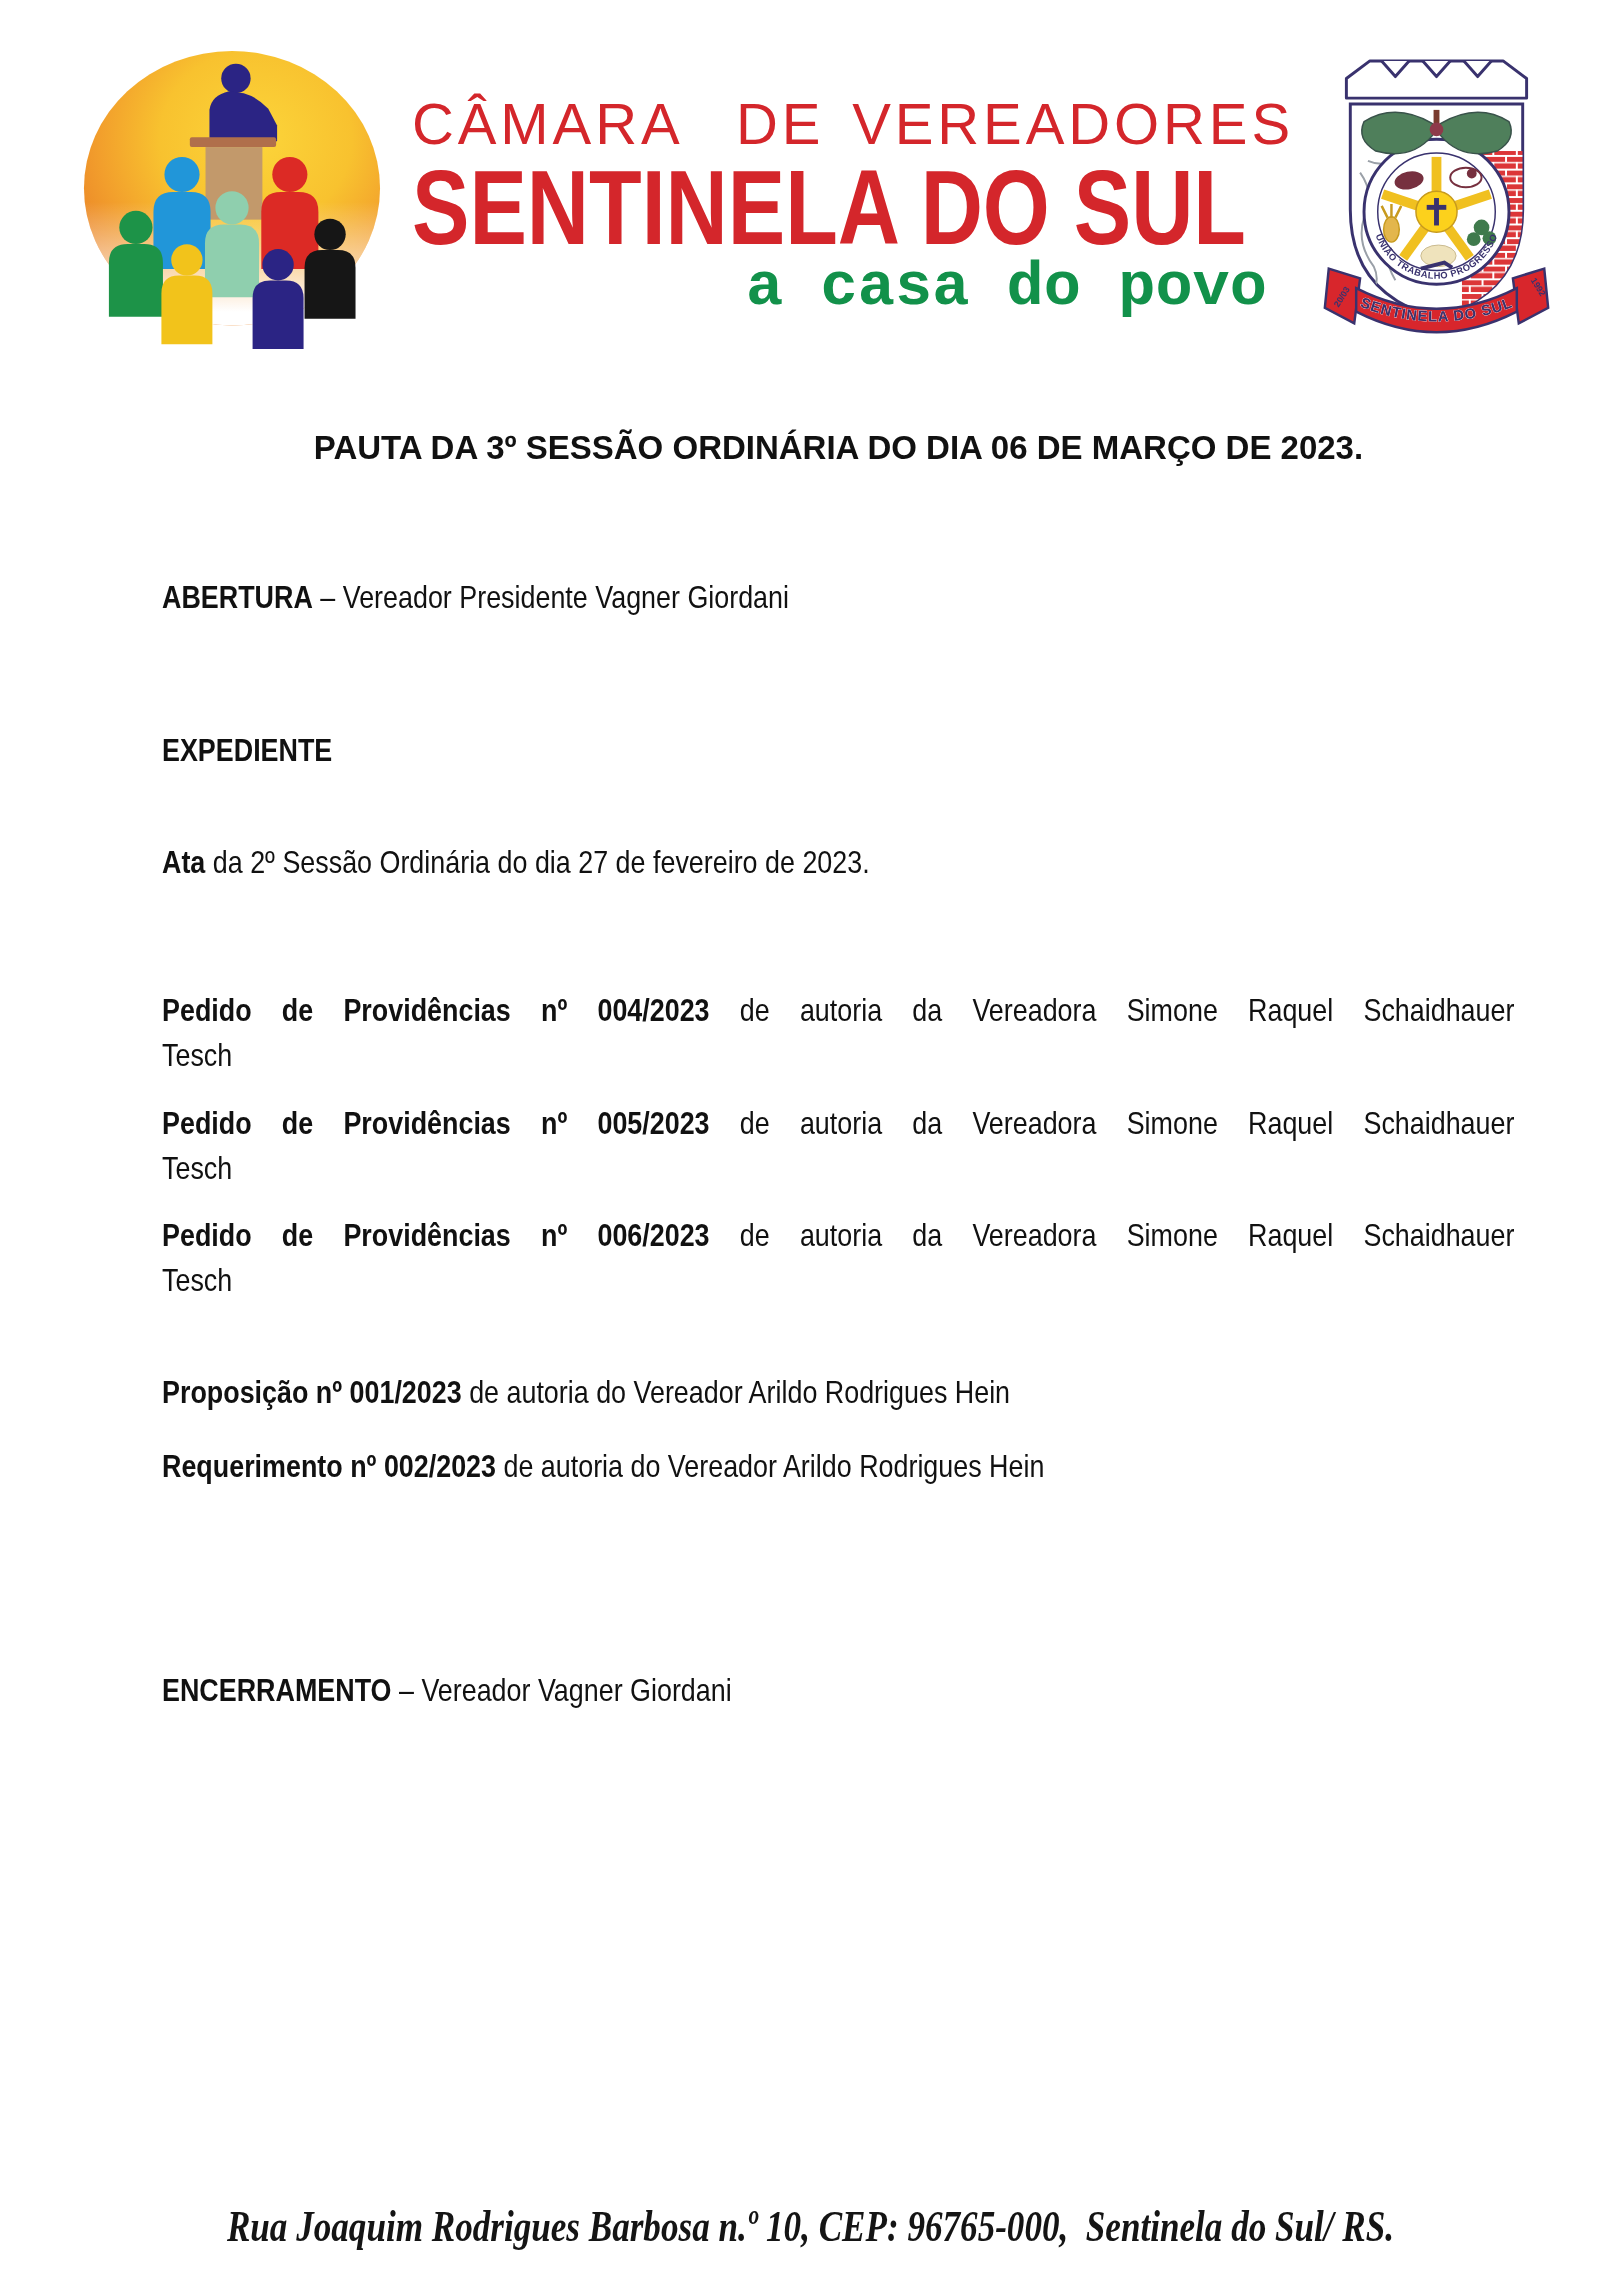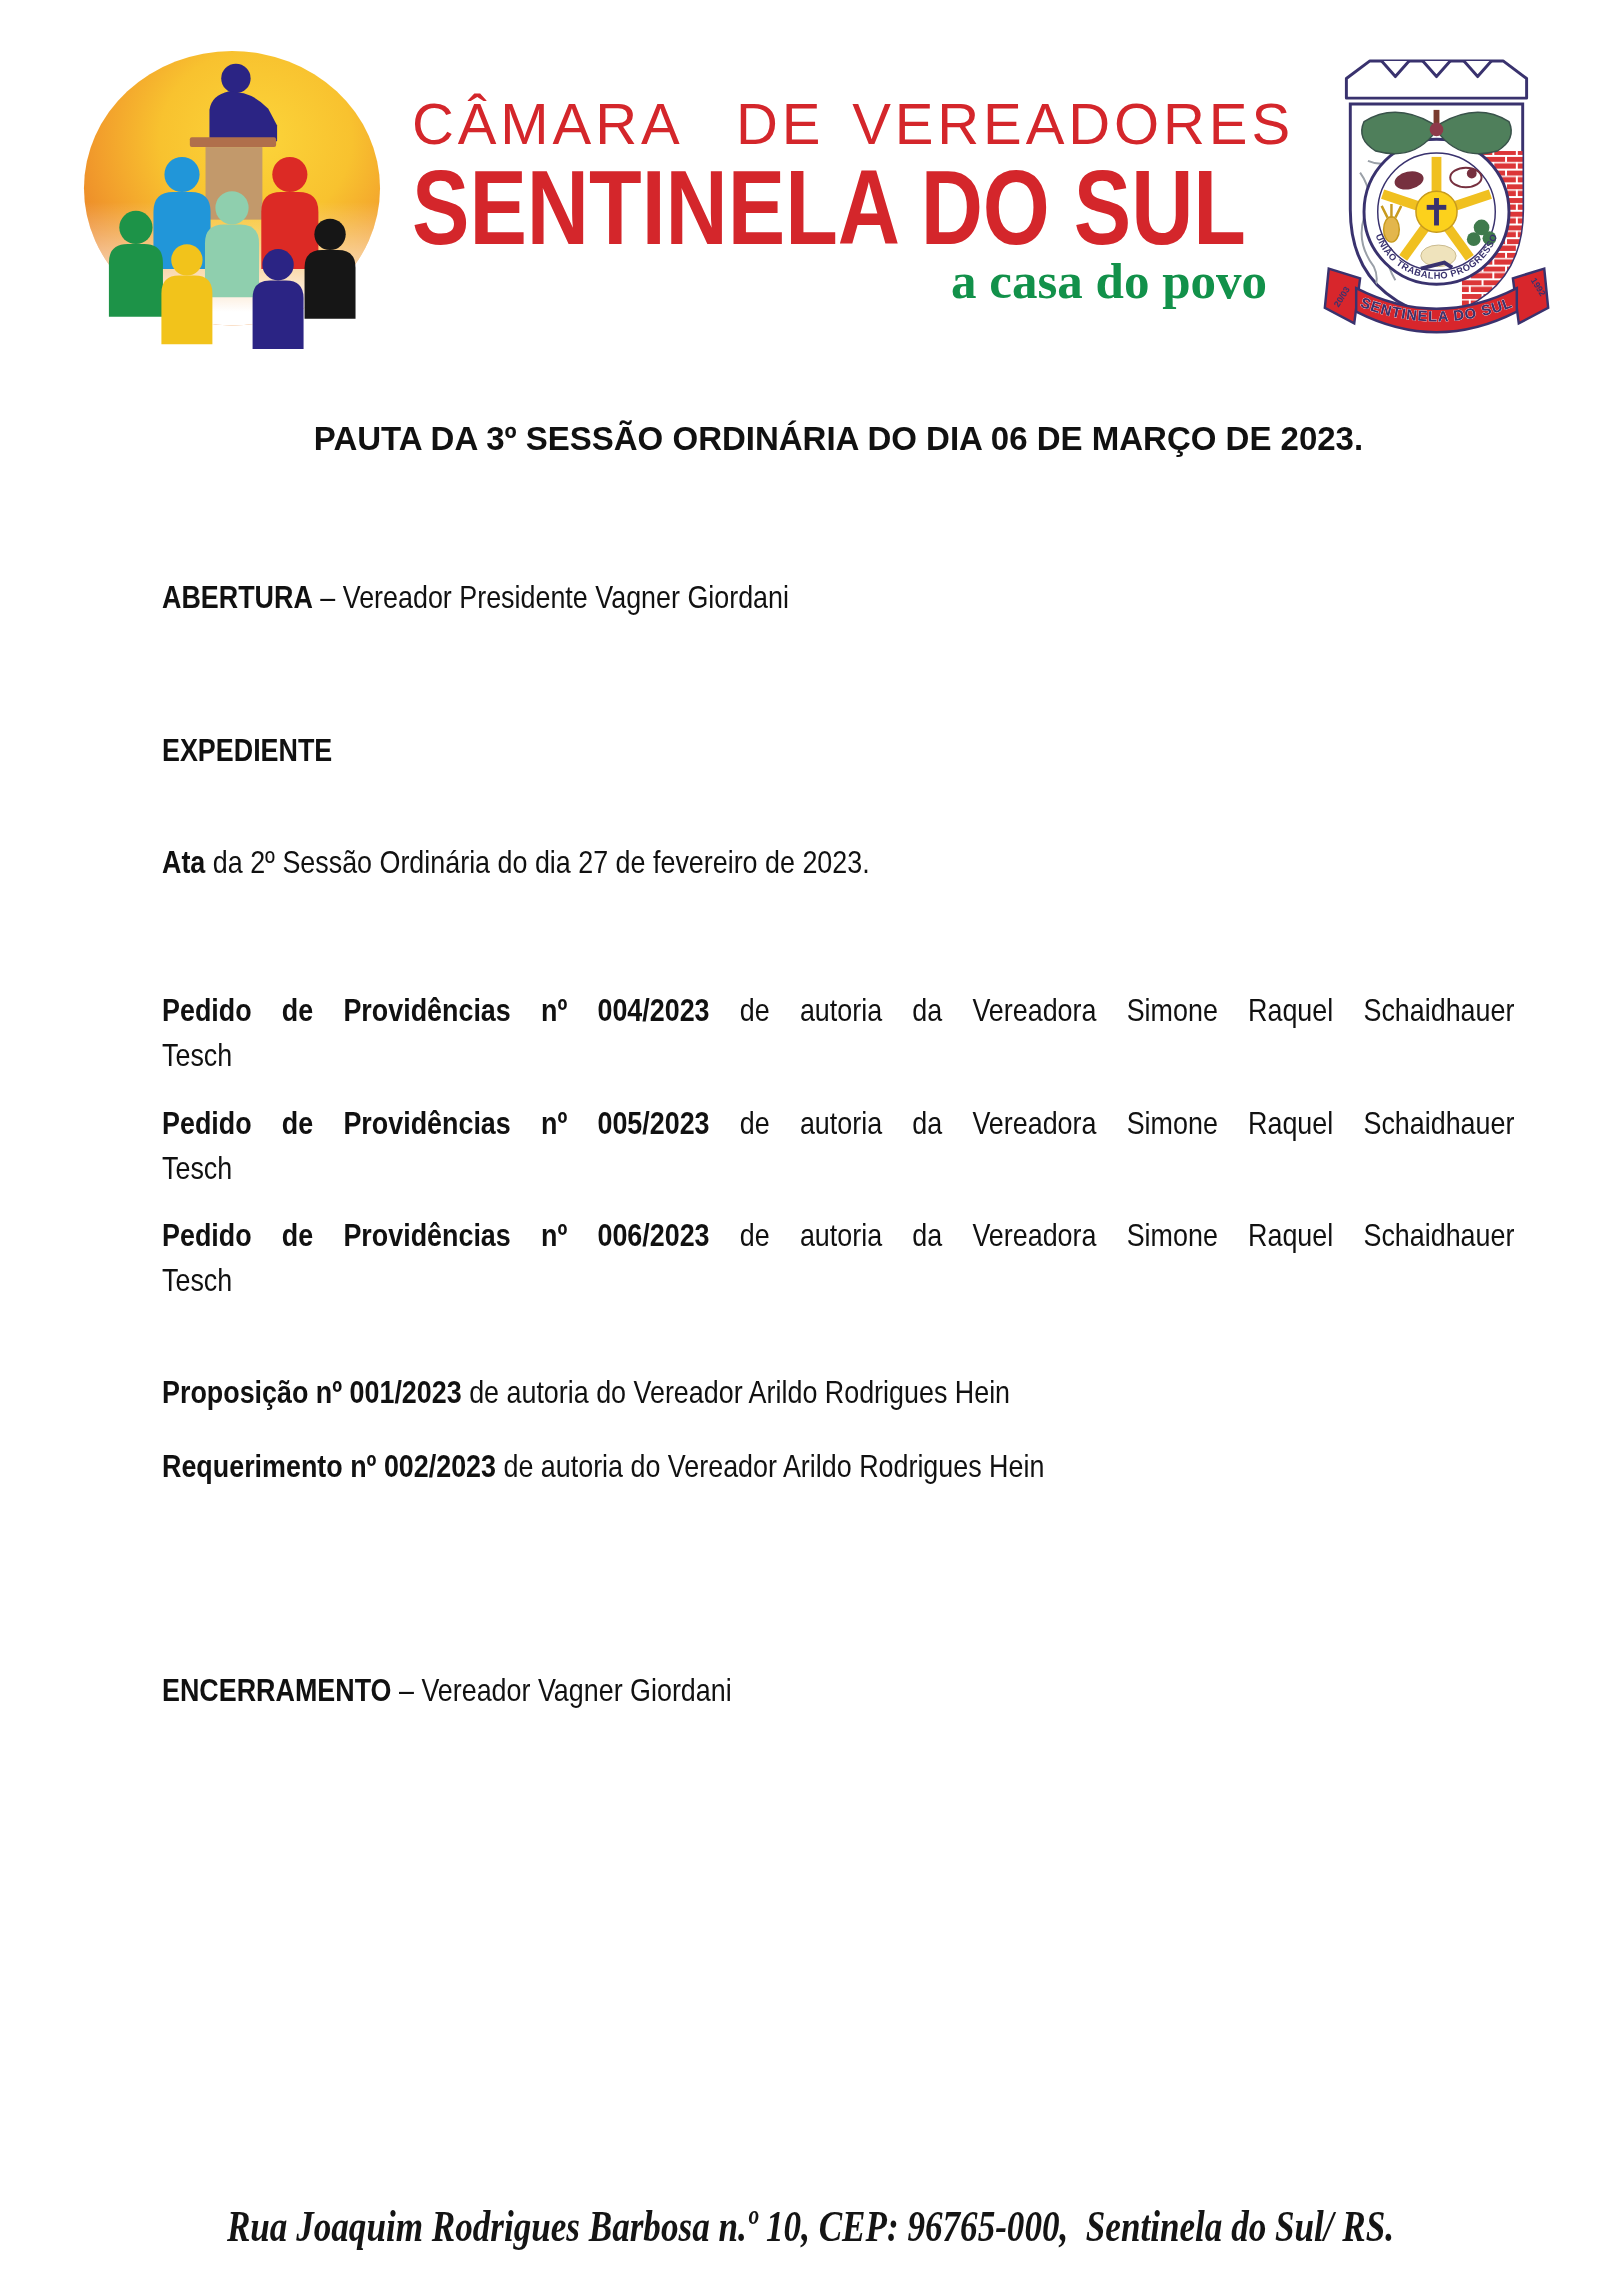"a casa do povo" .hdr3 { font-family: Liberation Serif, serif -> Liberation Mono, monospace; font-size: 51px -> 62px }
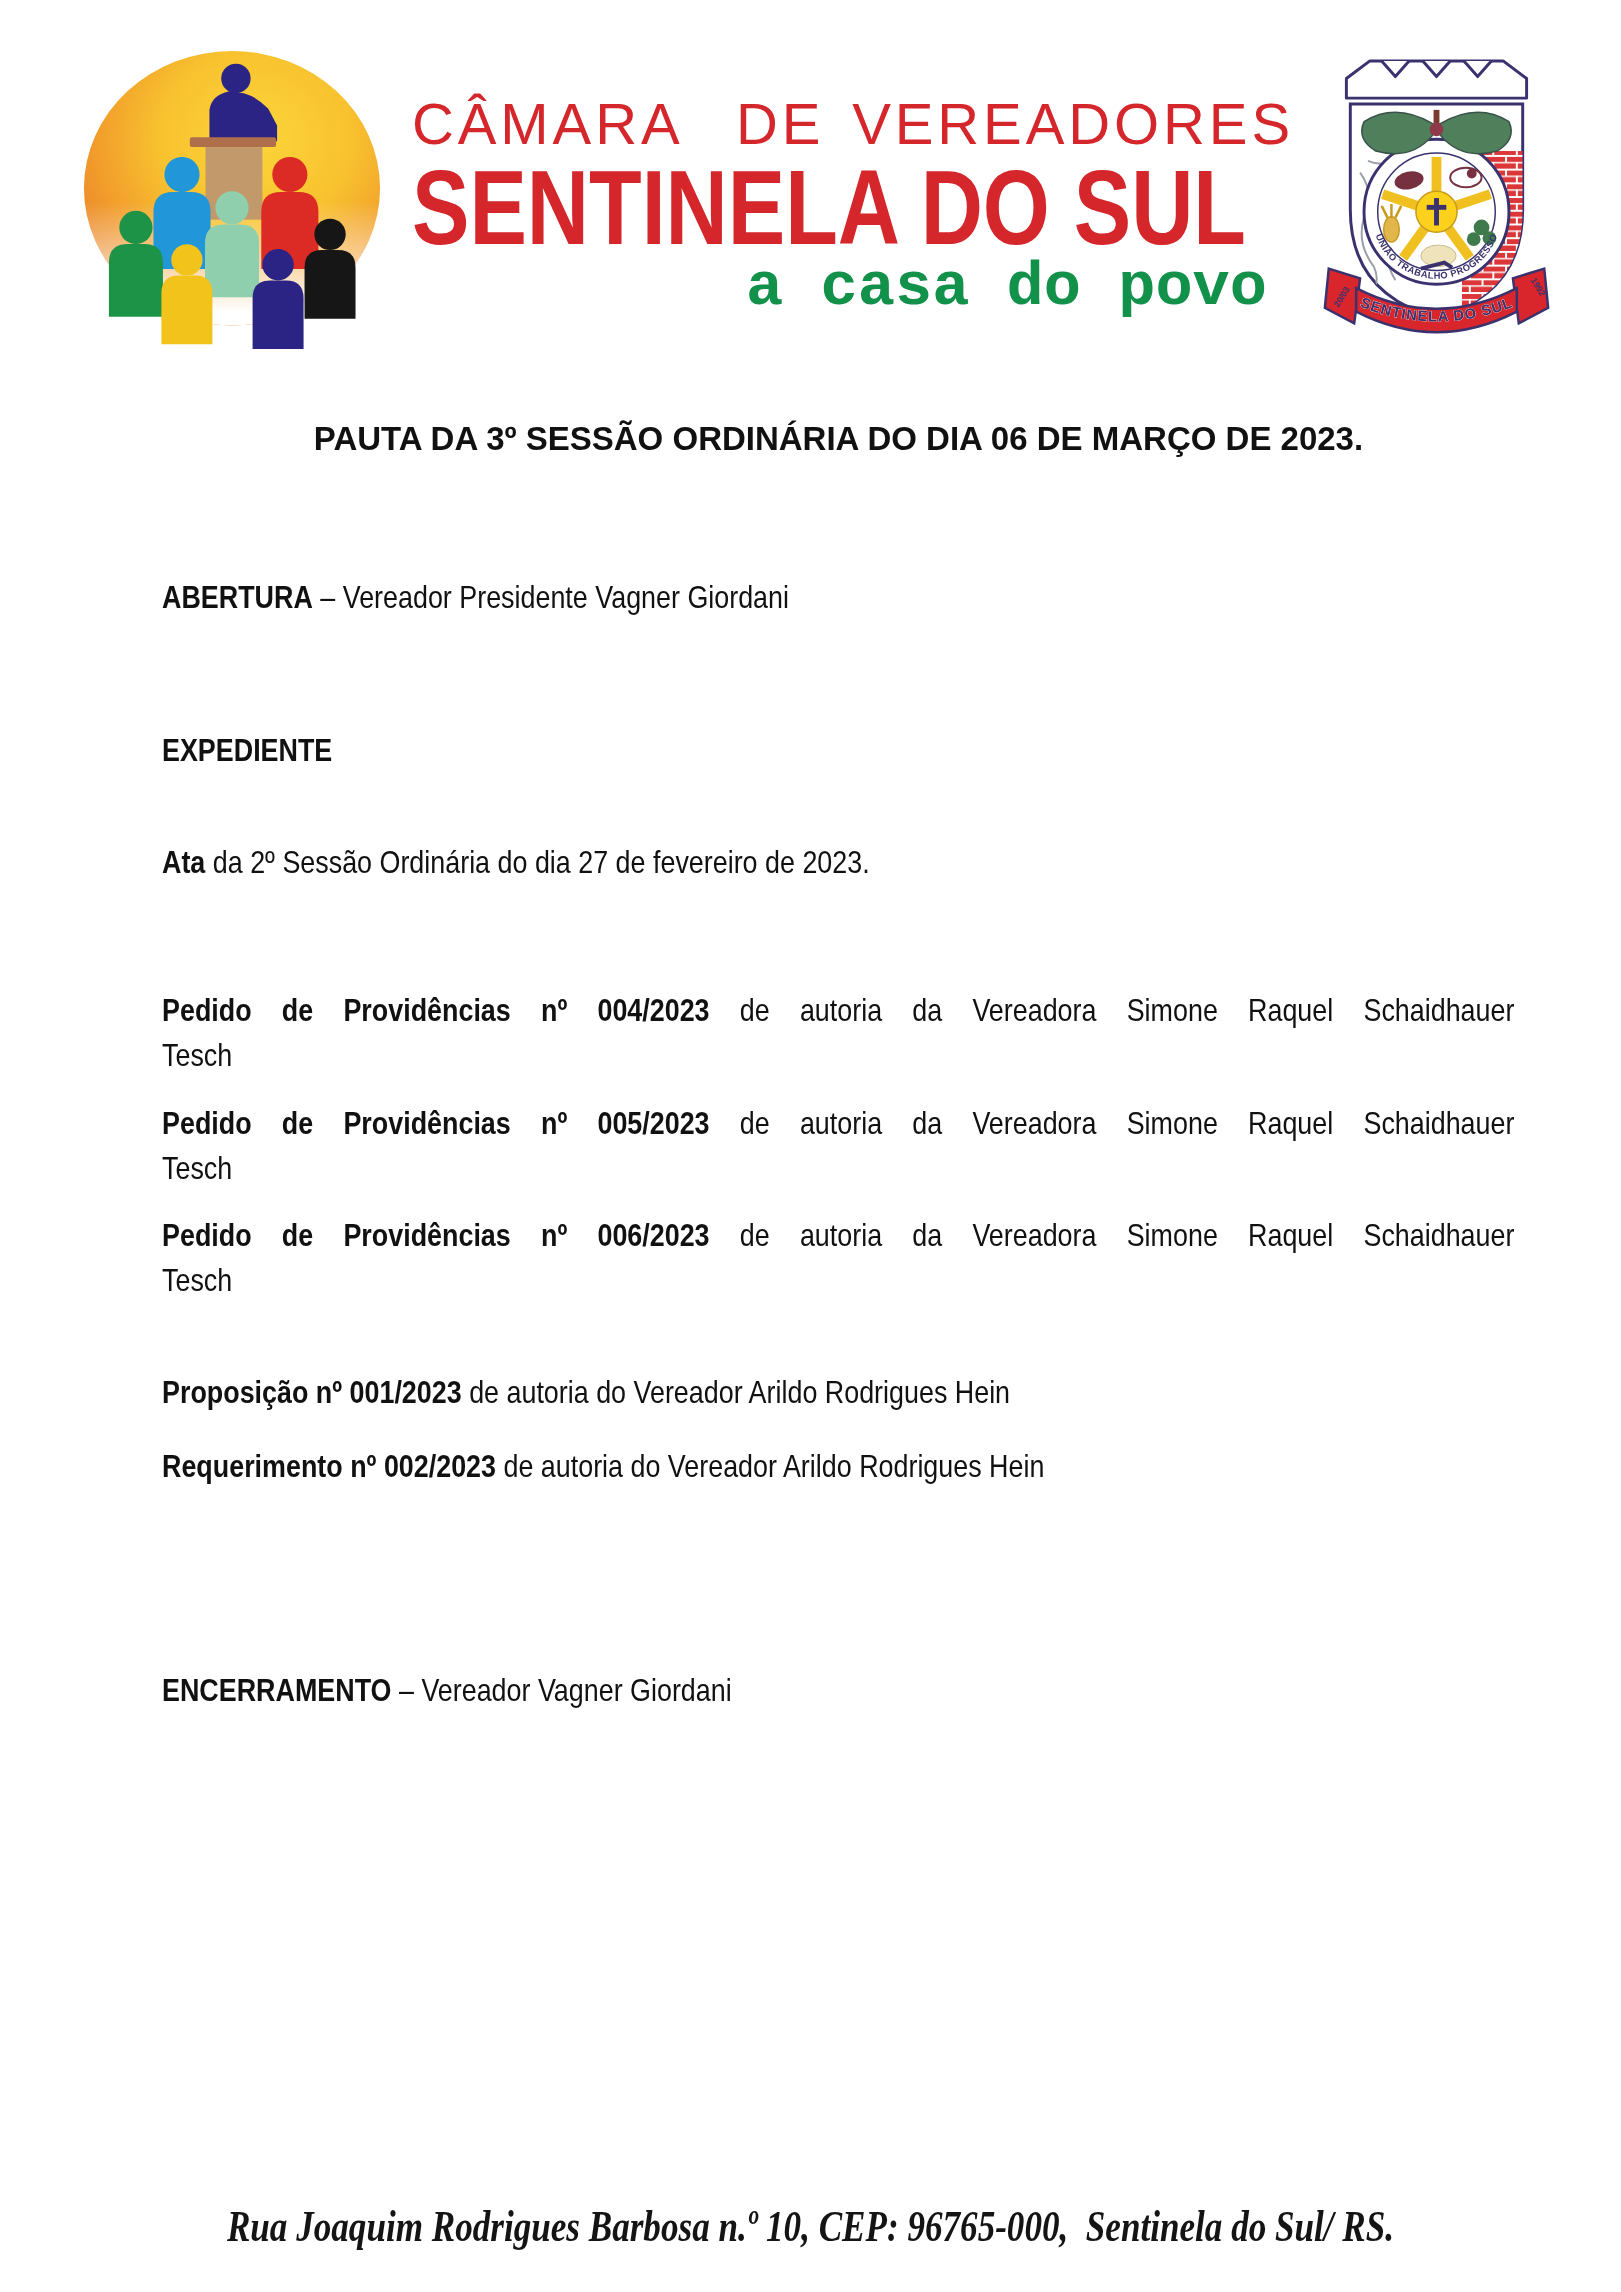"PAUTA DA 3º SESSÃO ORDINÁRIA" .doc-title { top: 416px -> 425px }
